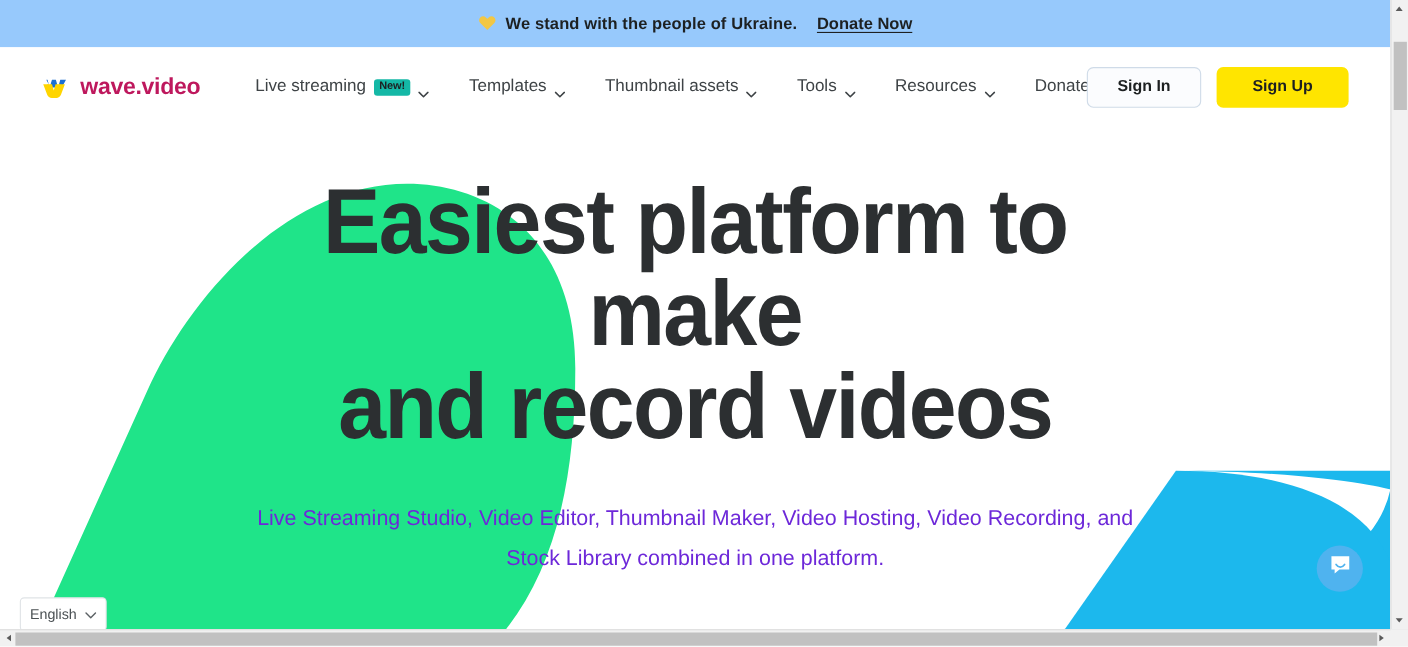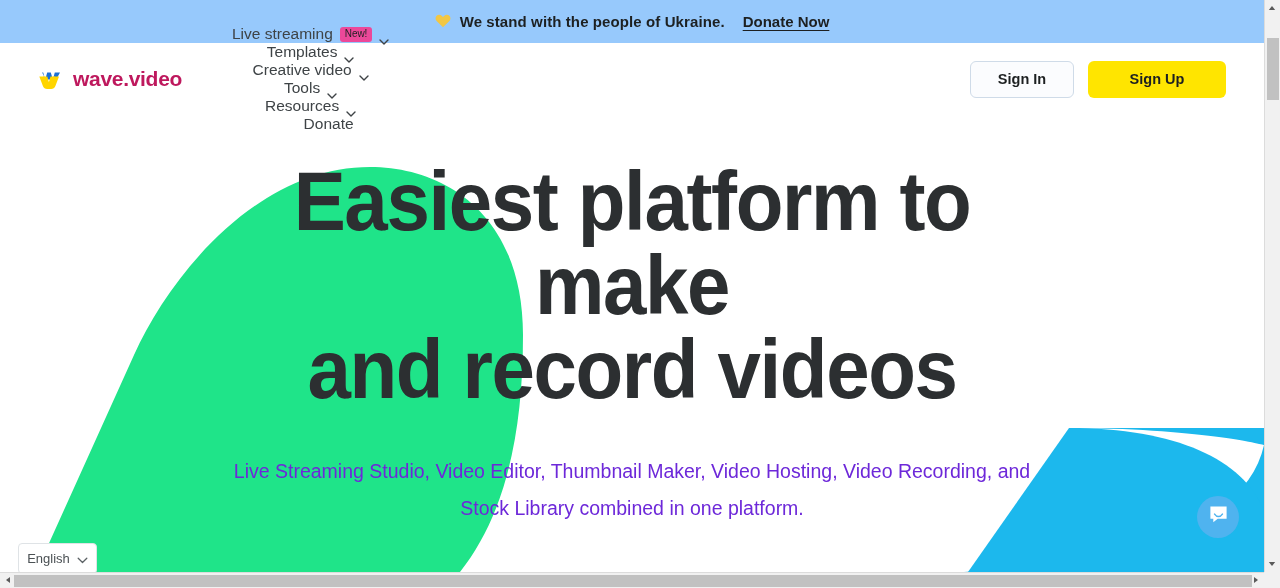"Live streaming" #primary-nav { flex-direction: column -> none }
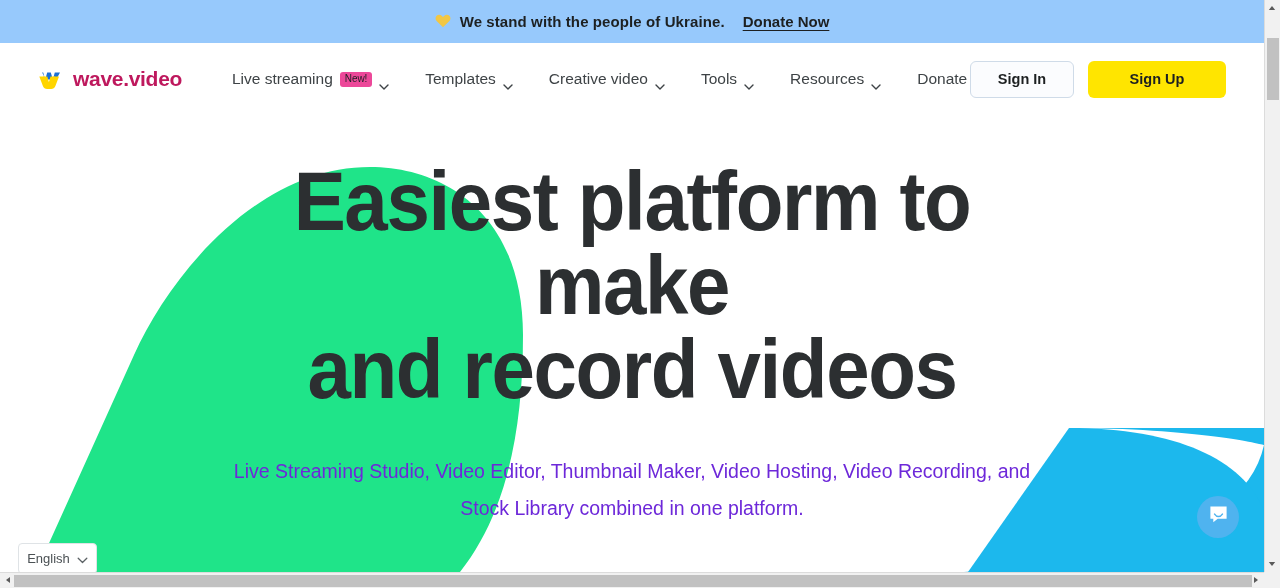"New!" .badge-new { background: #ec4899 -> #14b8a6; font-weight: 400 -> 700 }
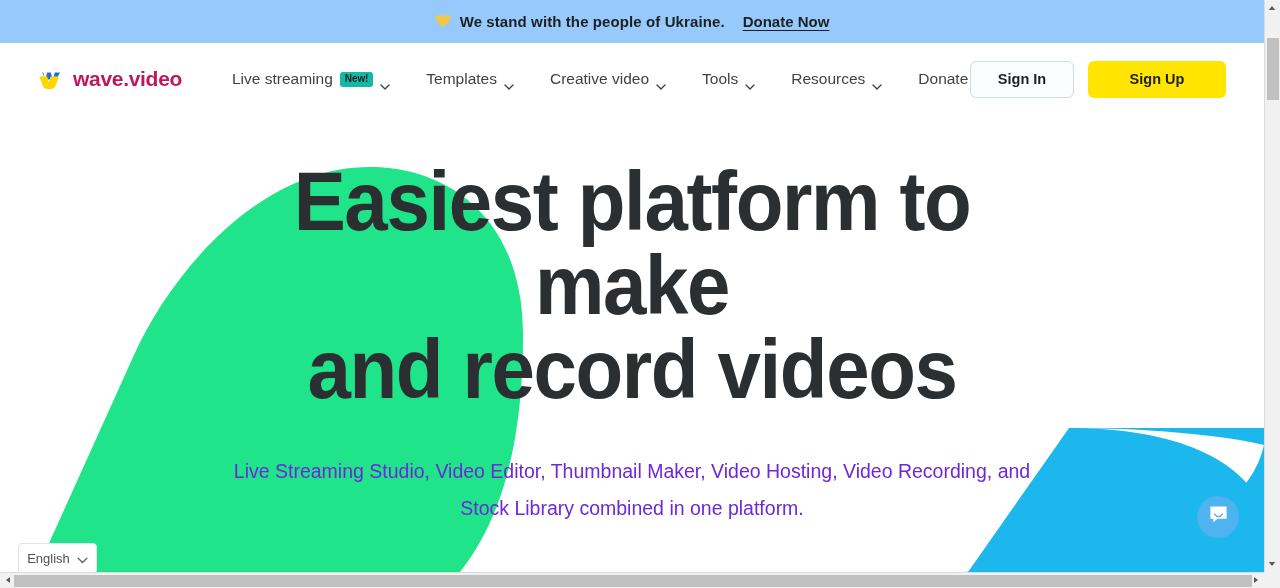"Creative video" span.nav-label { text: Creative video -> Thumbnail assets }
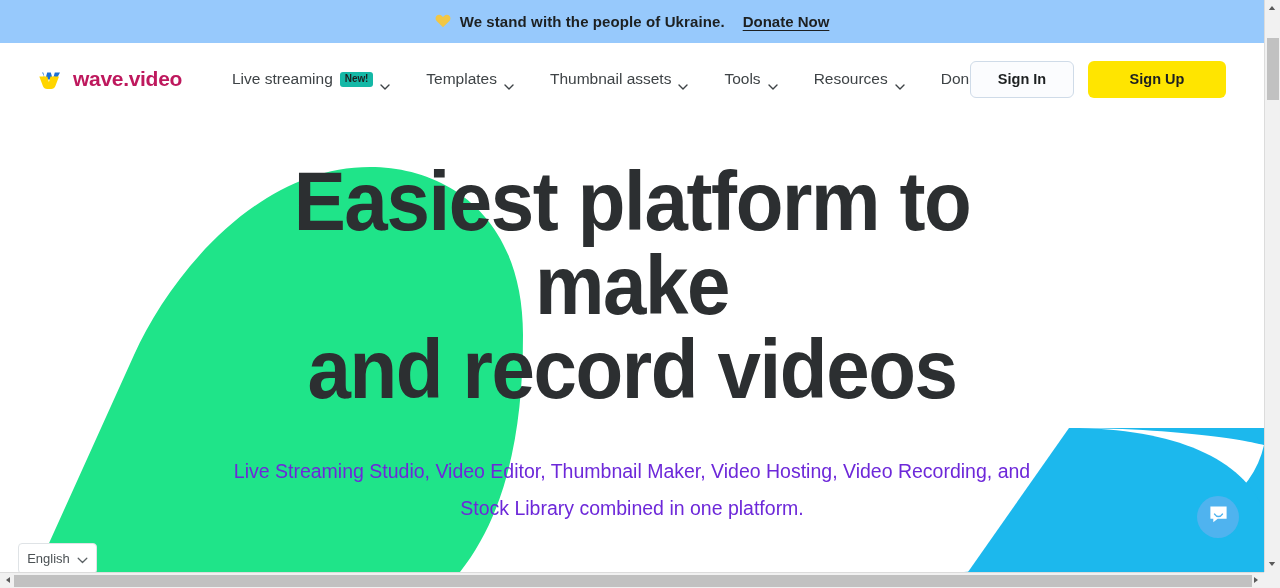"Sign Up" #signup-button { width: 138px -> 120px }
